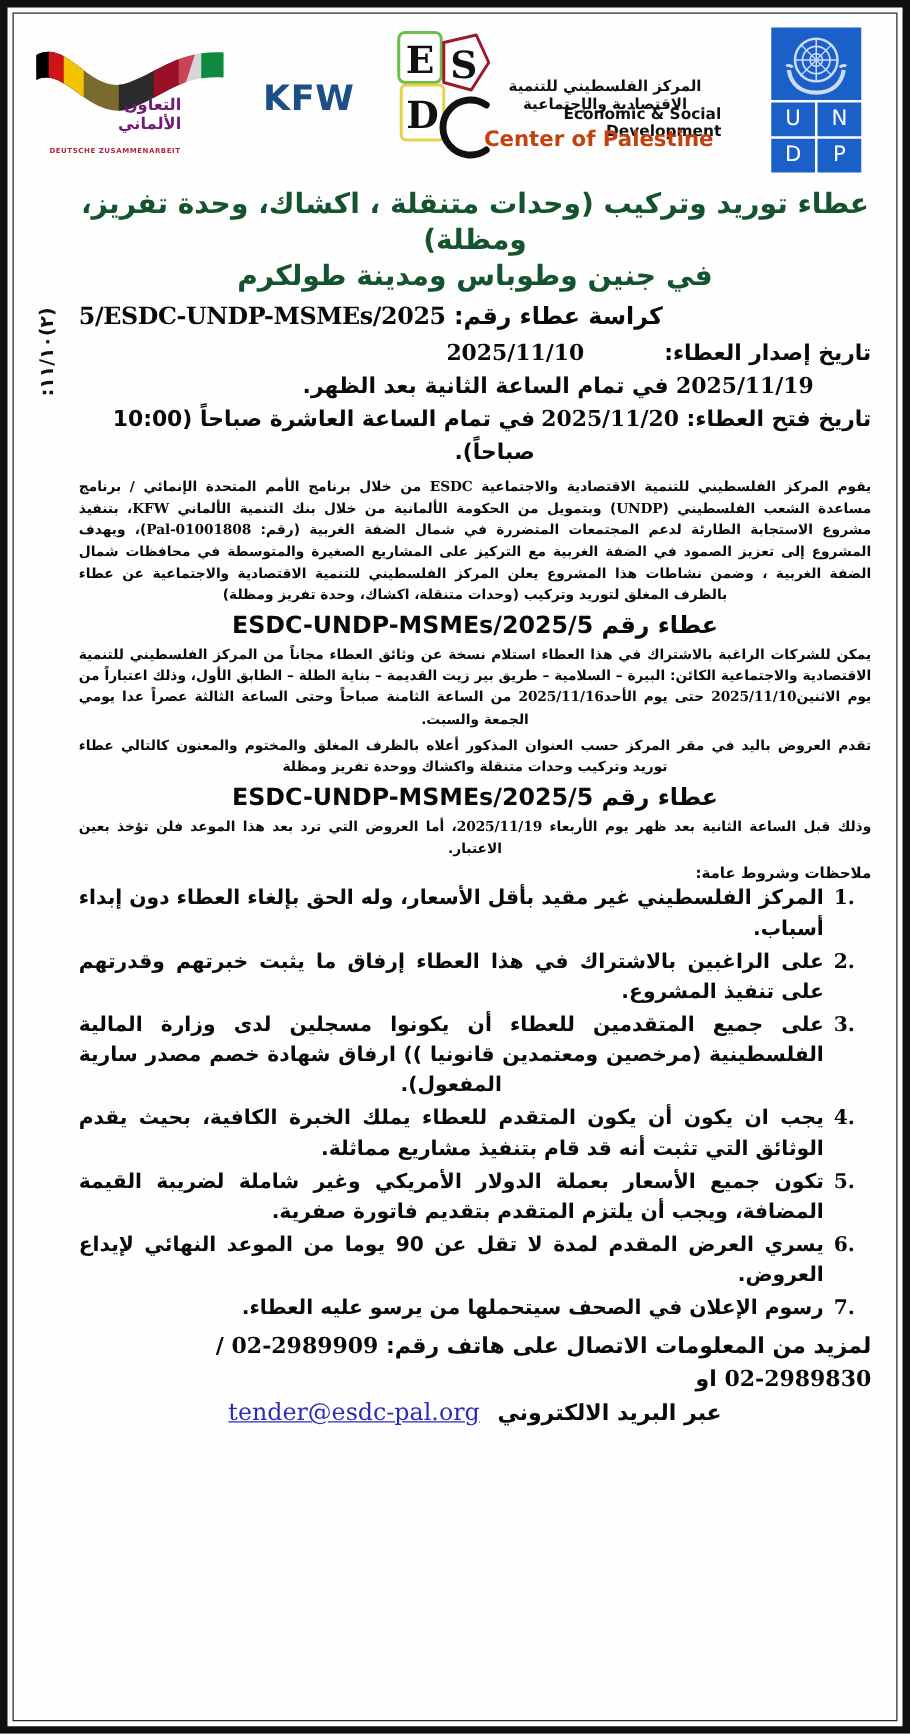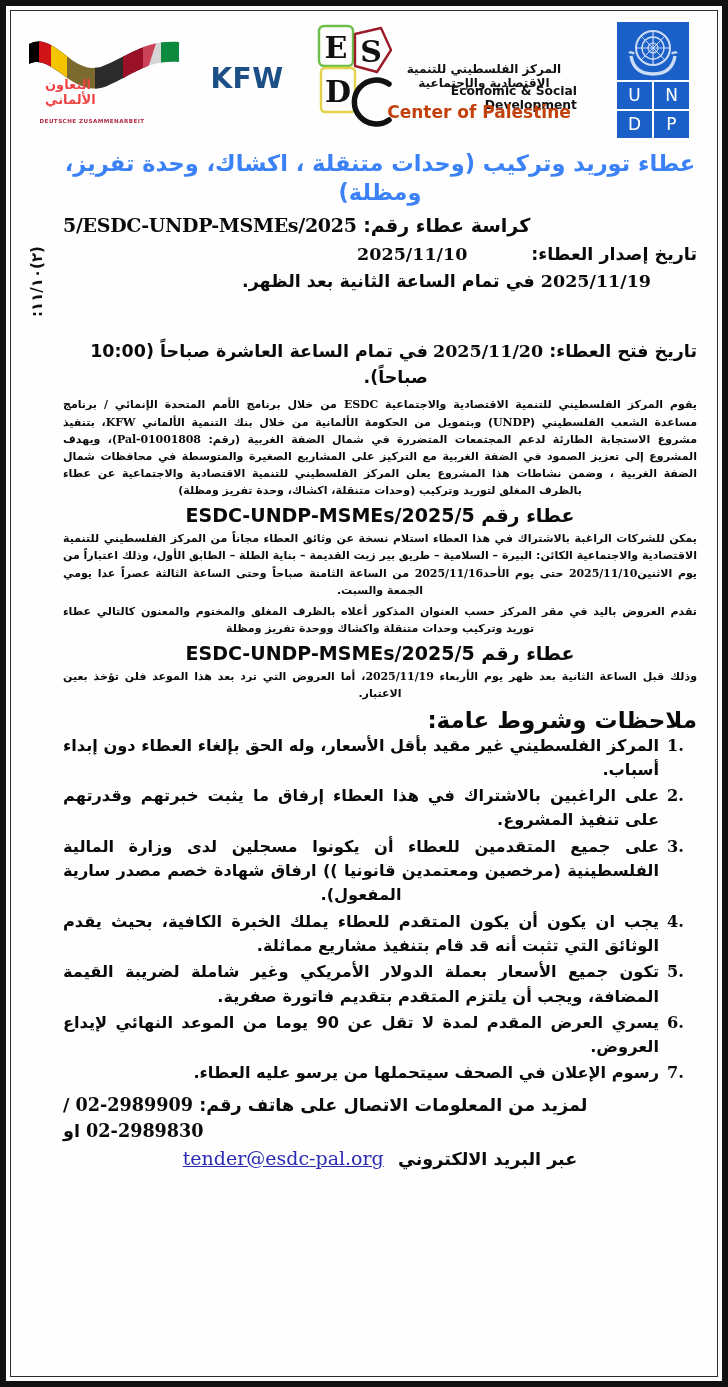"التعاون" .giz-ar { color: #ef4444 -> #701a75; left: 24px -> 4px; text-align: left -> right }
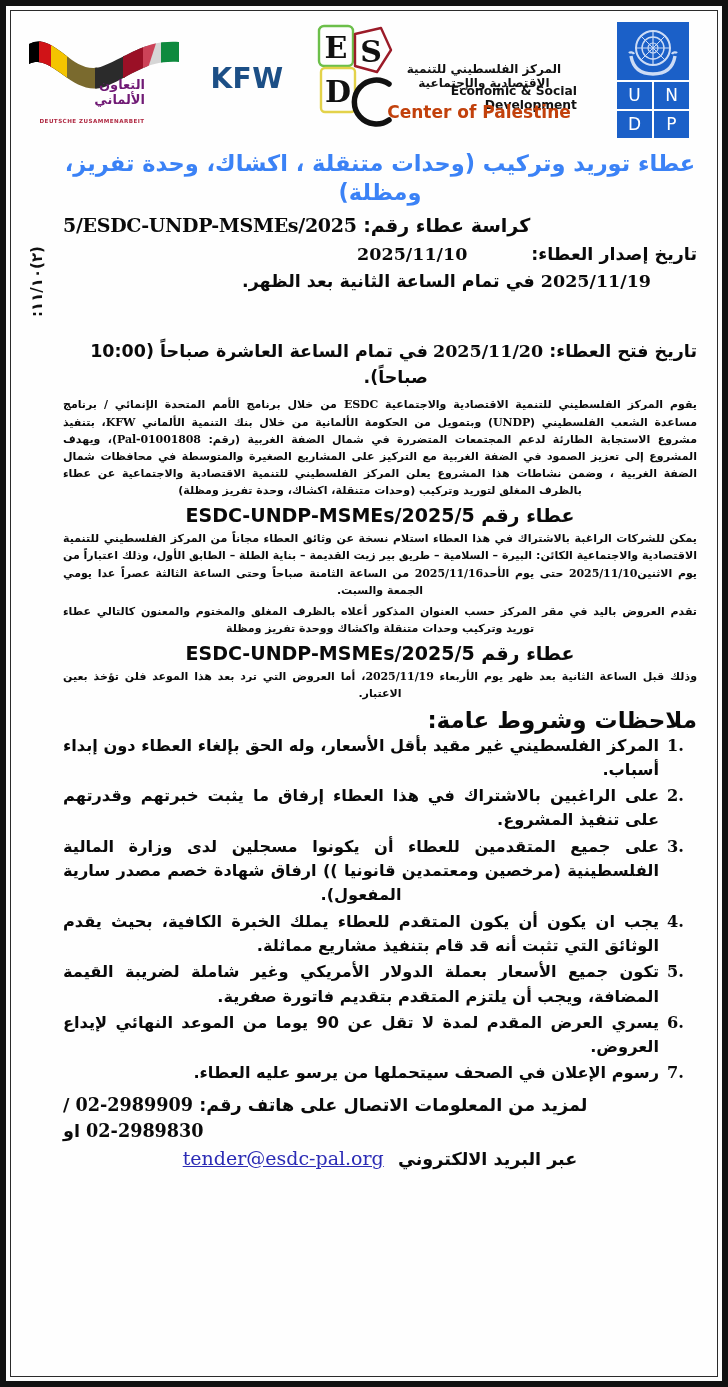"عطاء توريد وتركيب (وحدات متنقلة" .title { color: #3b82f6 -> #14532d }
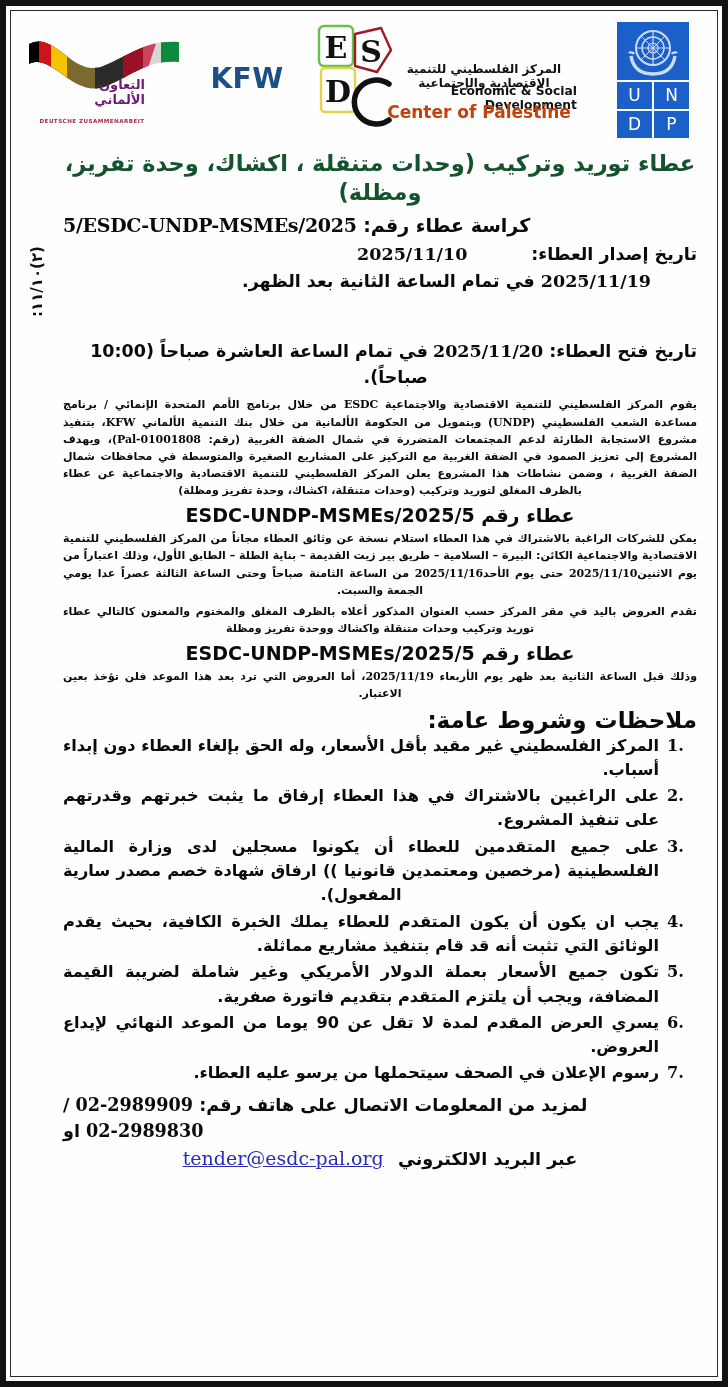"في جنين وطوباس ومدينة طولكرم" span.ln2 { html: none -> <span>في جنين وطوباس ومدينة طولكرم</span> }
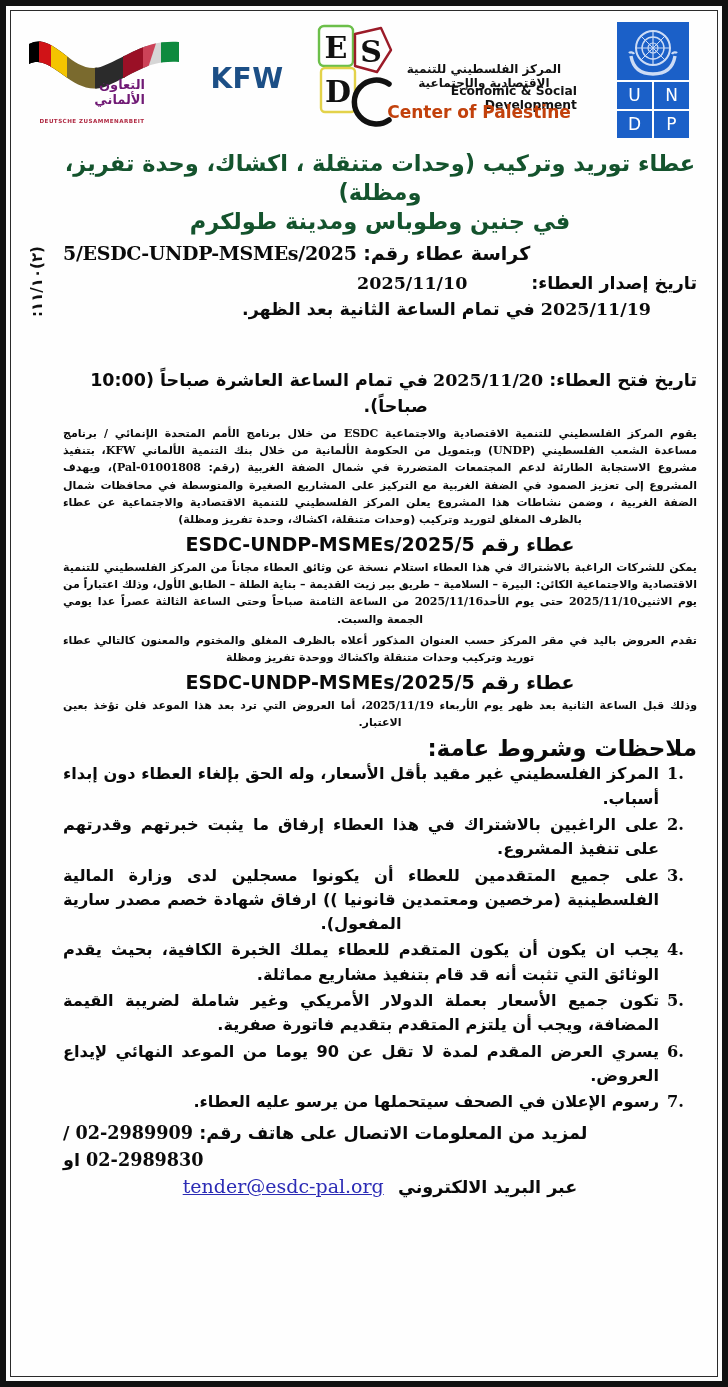"2025/11/20" .date-row.r3 .date-val { margin-top: 44px -> none }
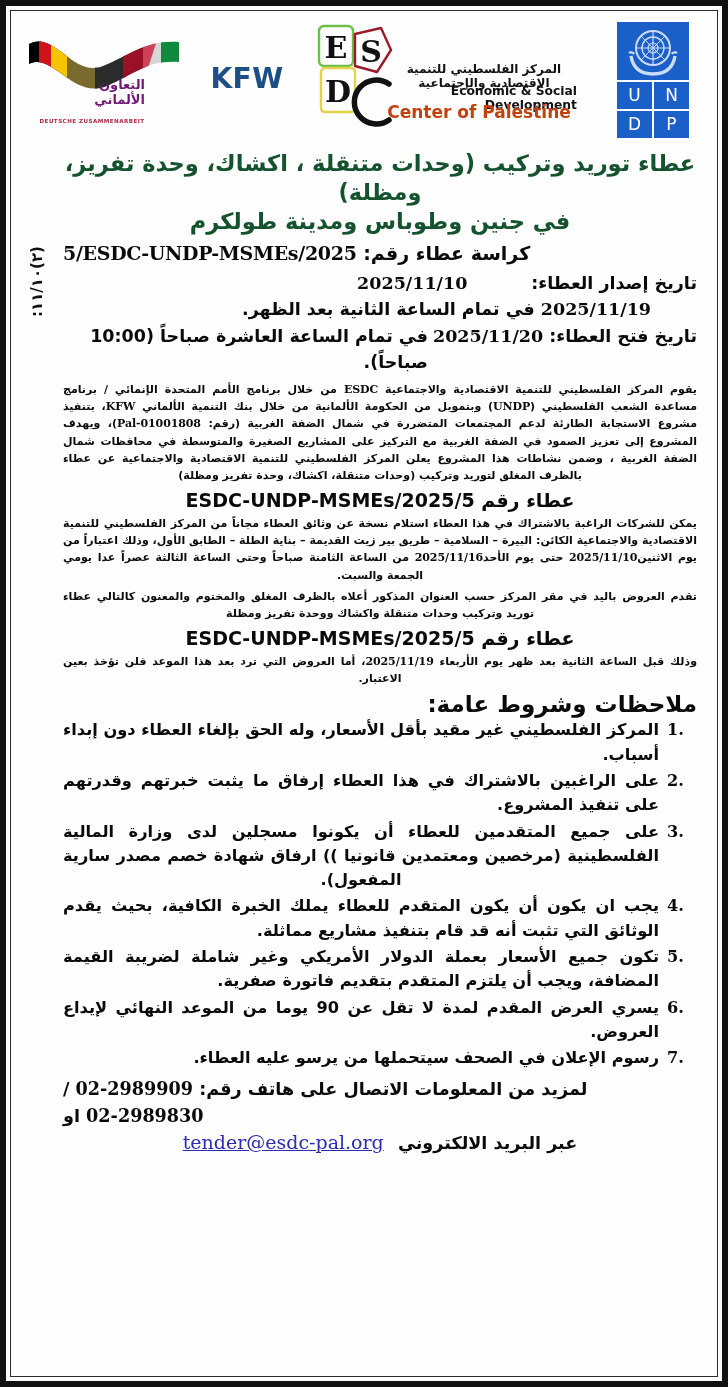"ملاحظات وشروط عامة:" .notes-head { font-size: 23px -> 12px }
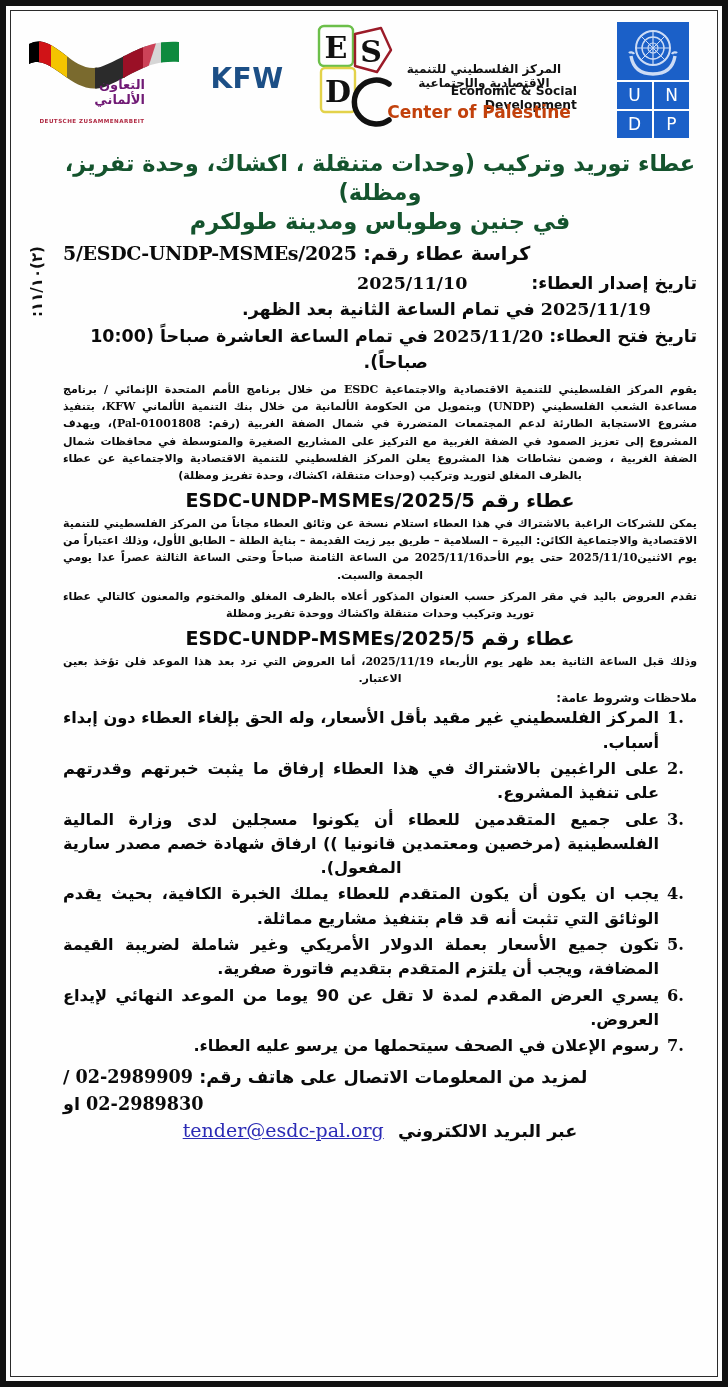"لمزيد من المعلومات الاتصال على" .contact { text-align: left -> right }
